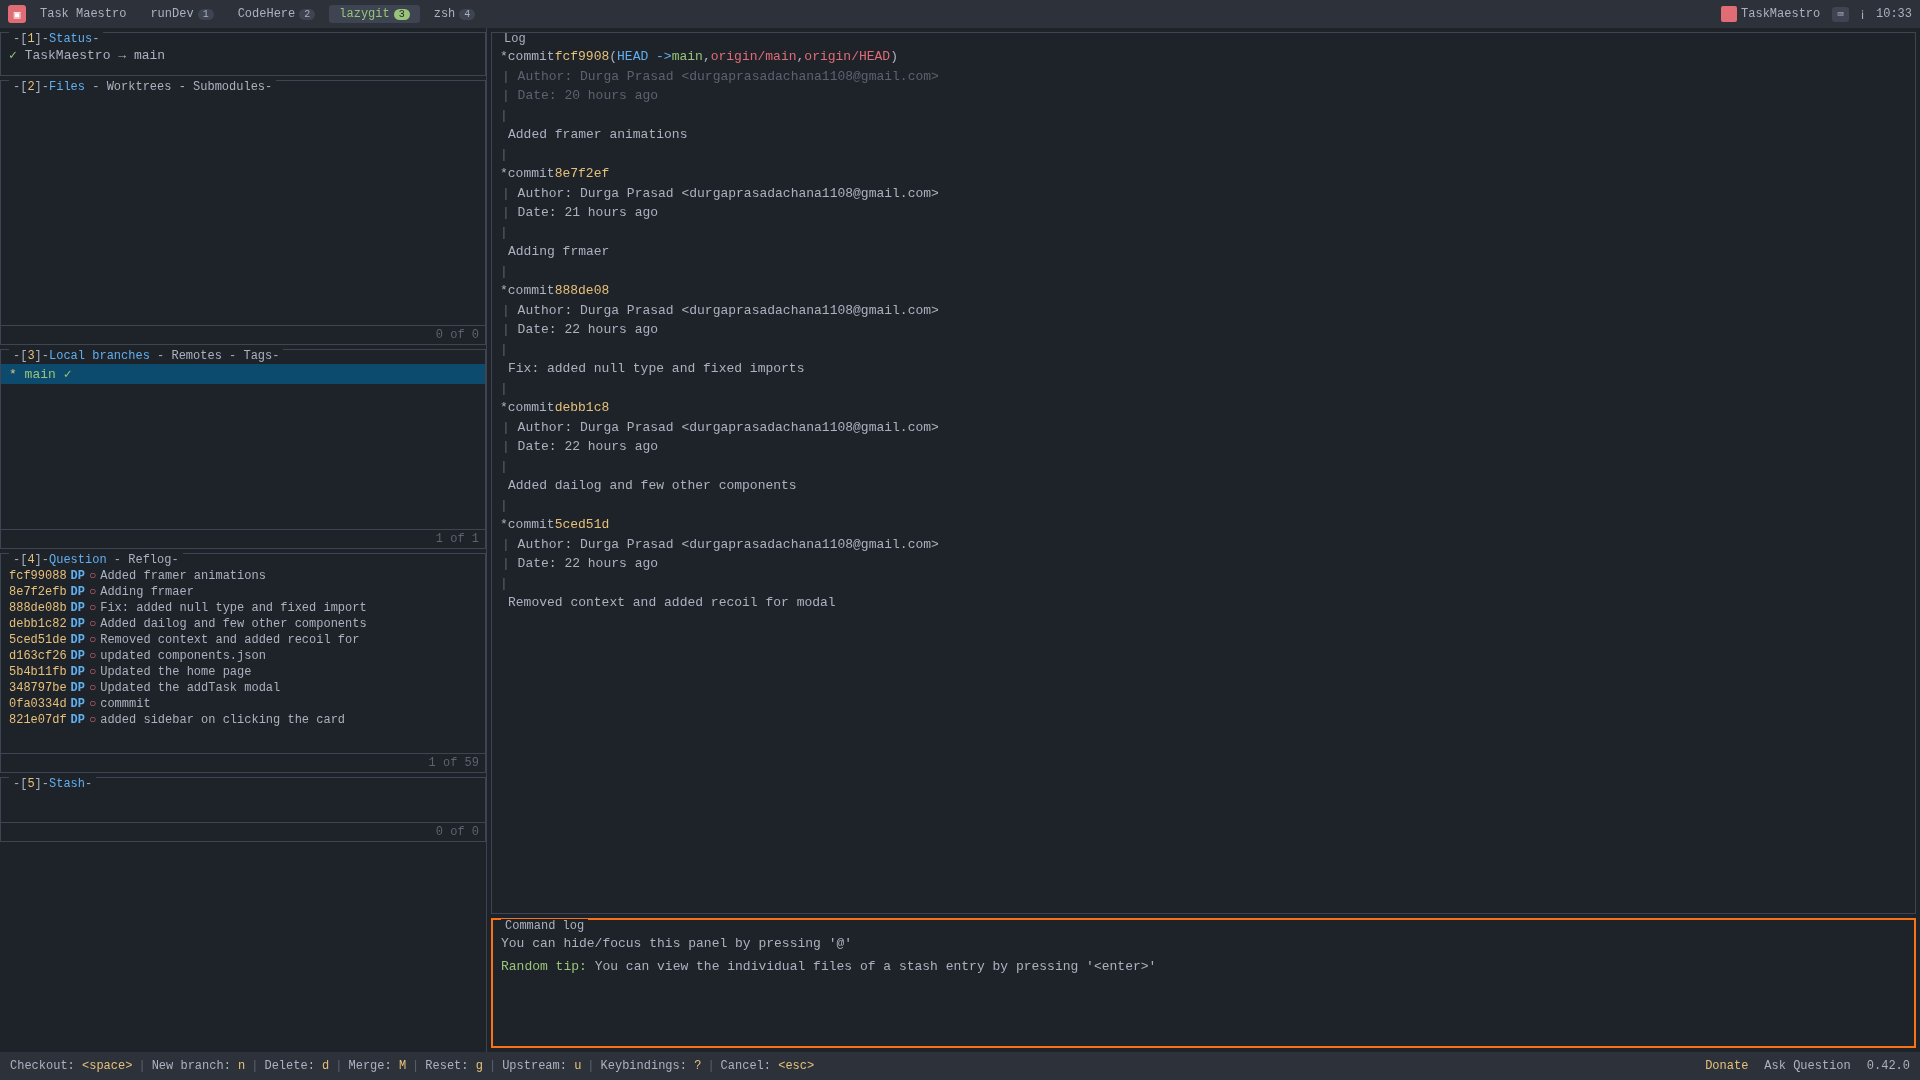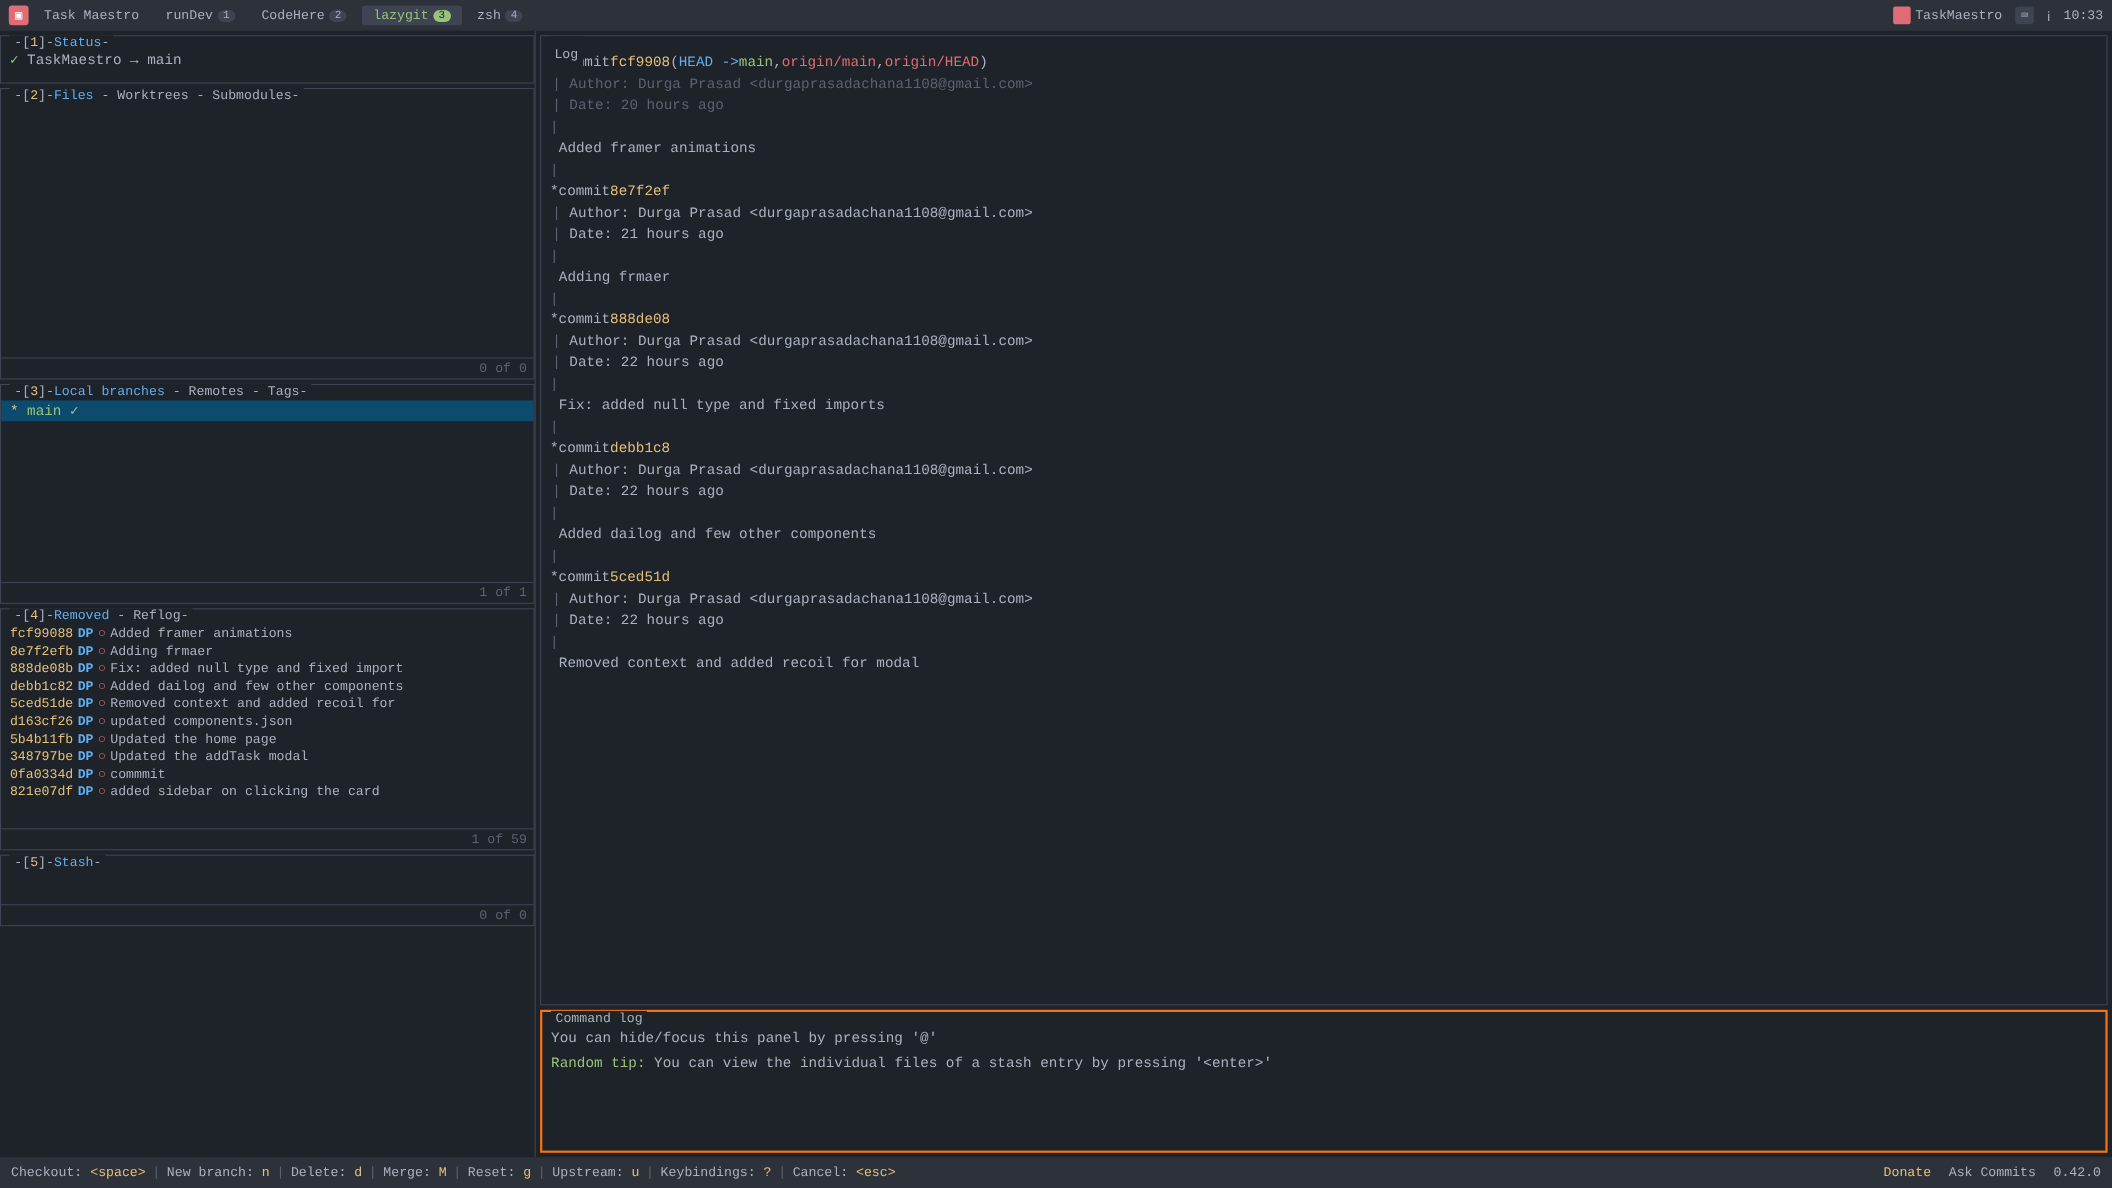"Log" .log-title { padding: 11px 4px -> 0 4px }
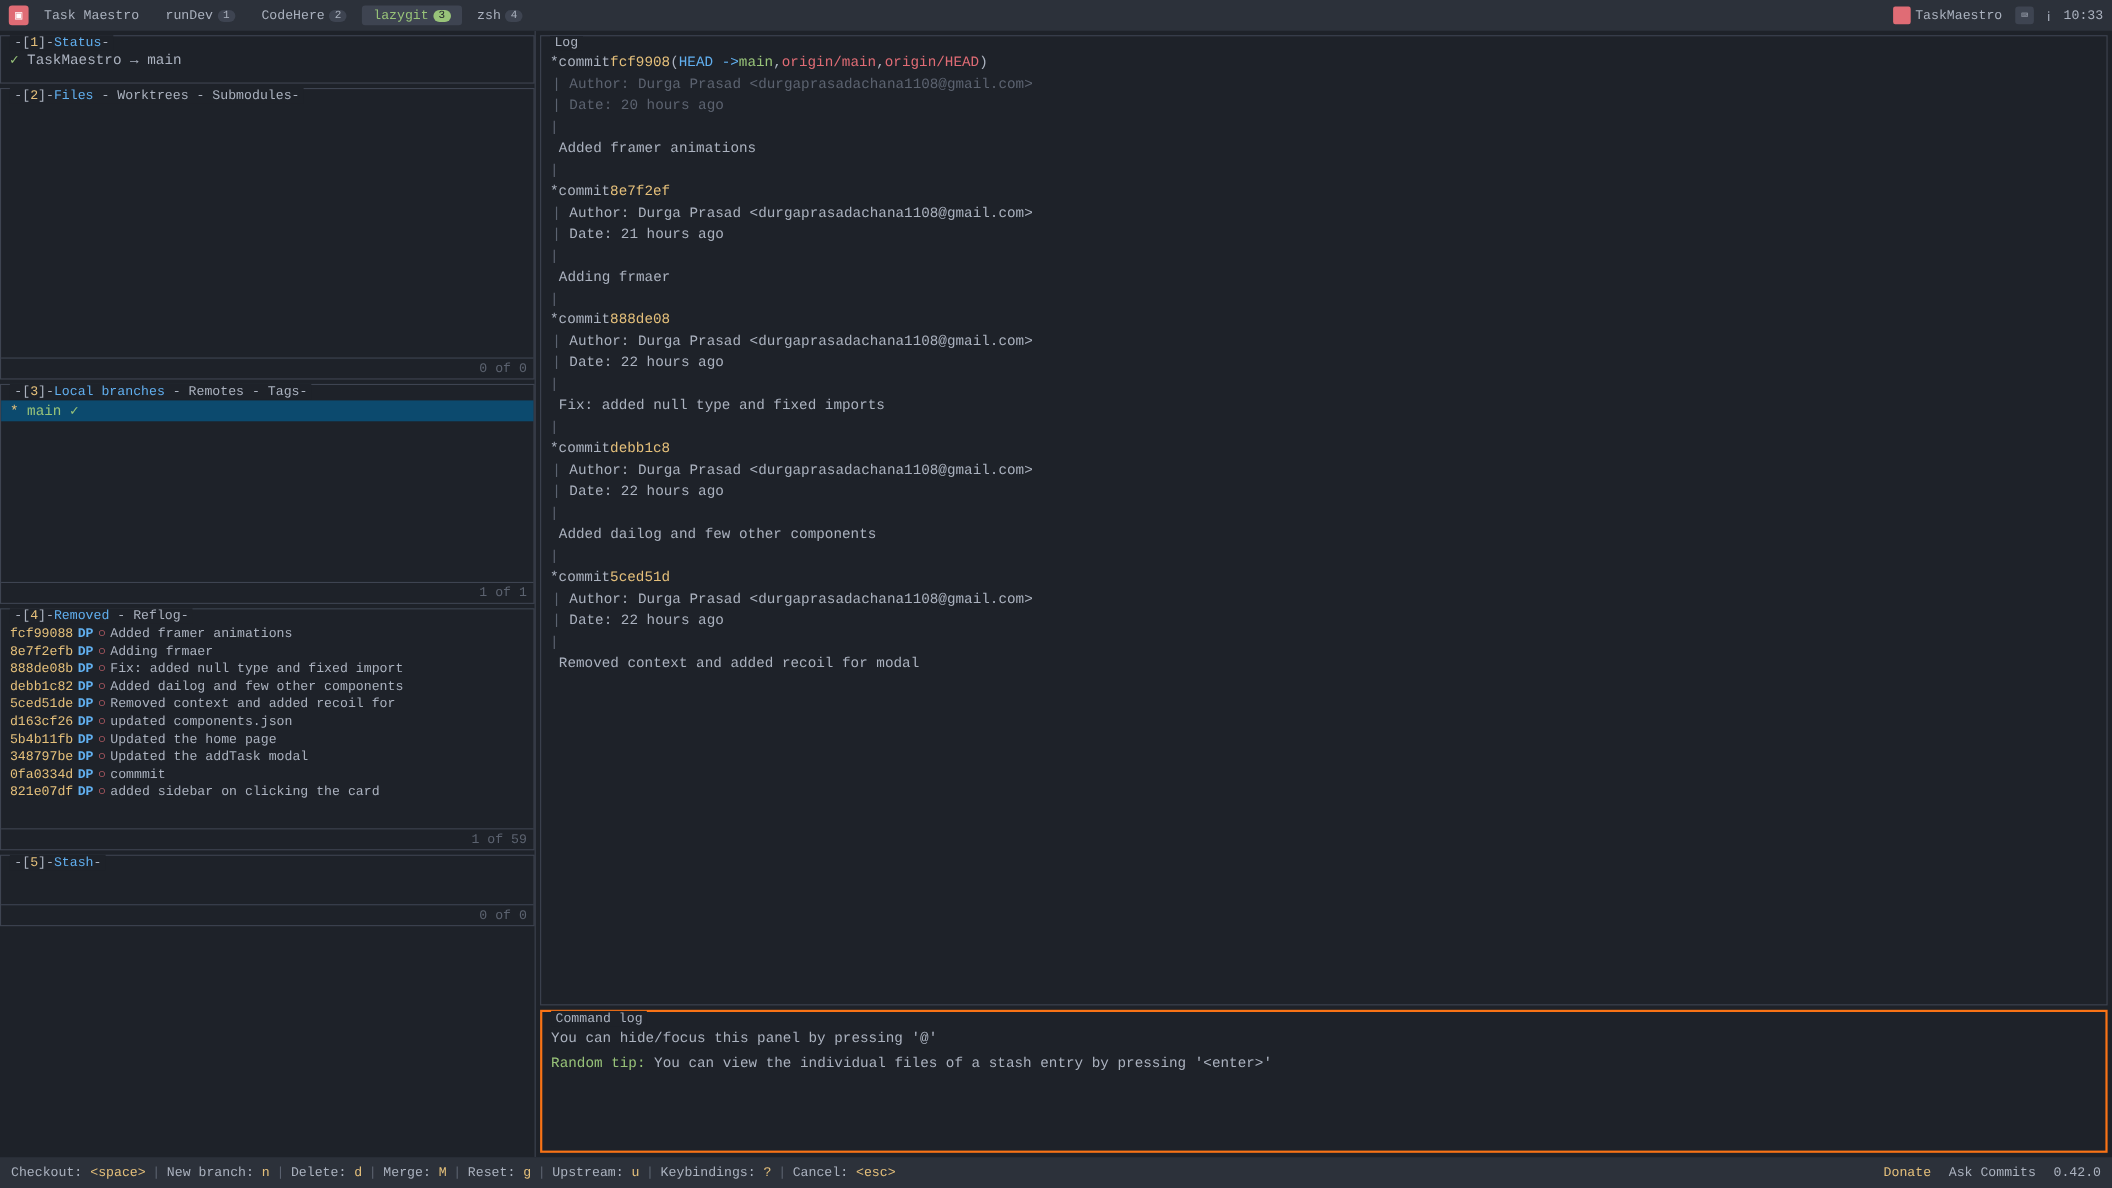"Removed" span.name { text: Removed -> Question }
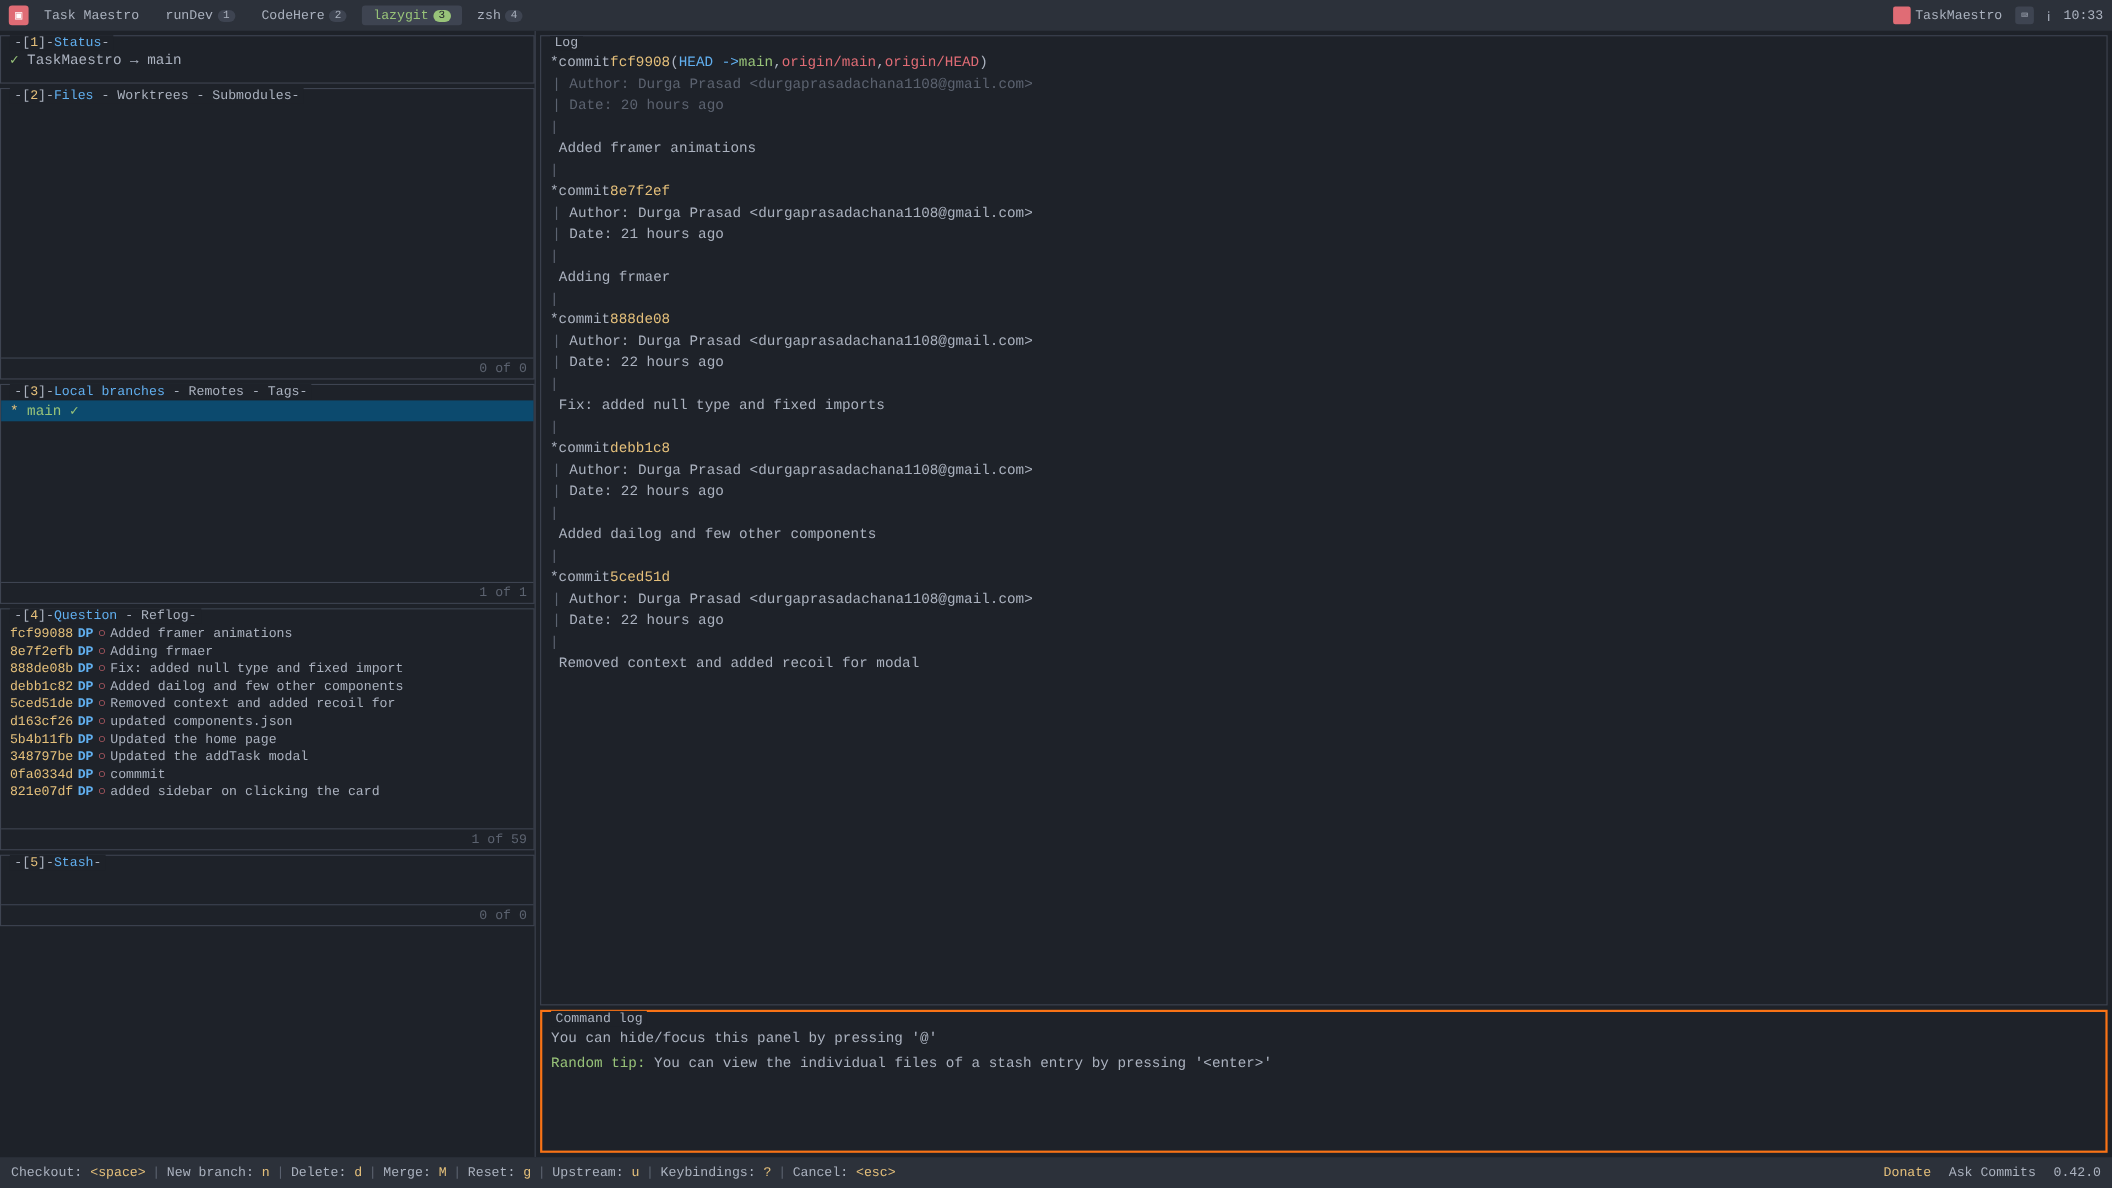"Ask Commits" span.ask-btn { text: Commits -> Question }
